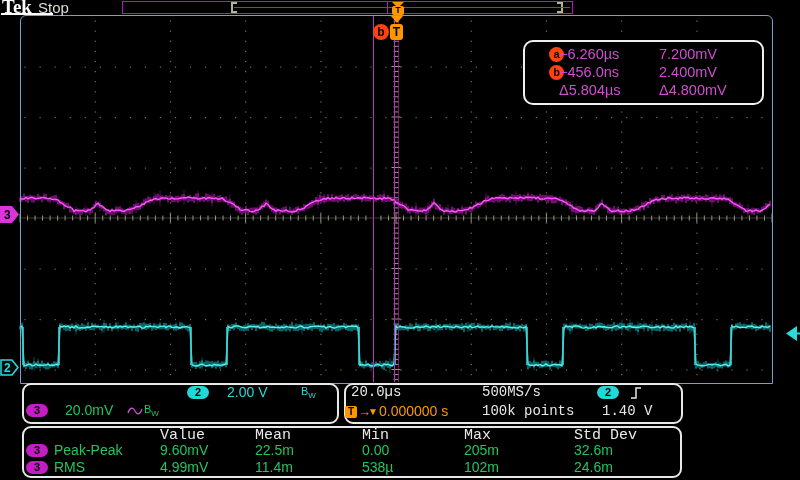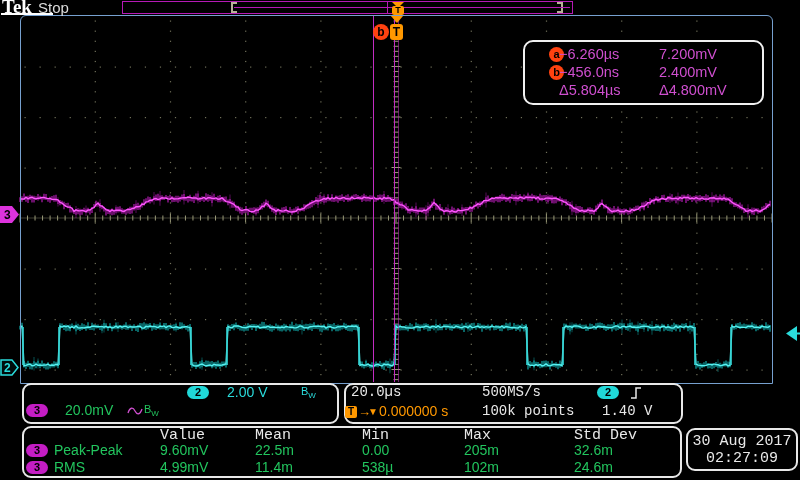"30 Aug 2017" div.abs { html: <div> <div>30 Aug 2017</div> <div>02:27:09</div> </div> -> none }
